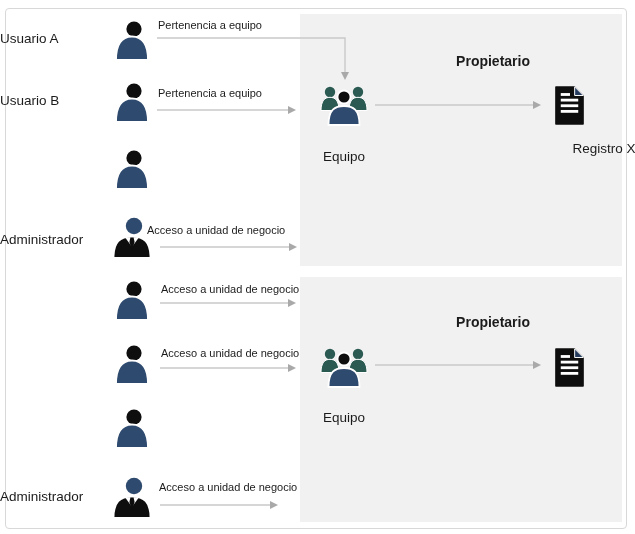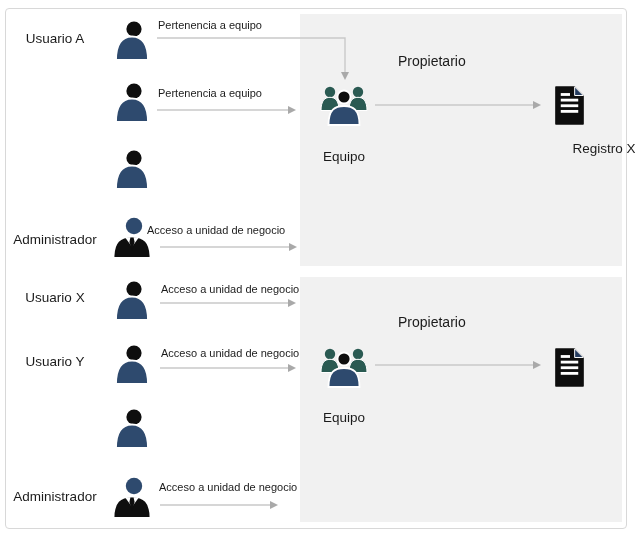"Usuario A" .ulabel { text-align: center -> left }
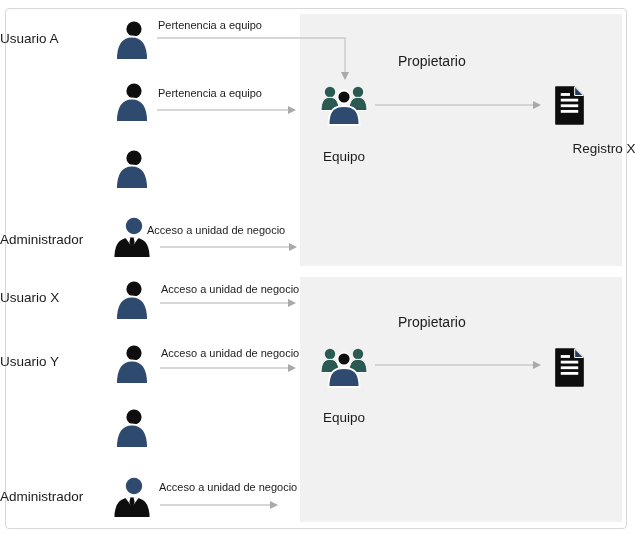"Propietario" .ptitle { font-weight: none -> bold; left: 398px -> 410px; text-align: left -> right }
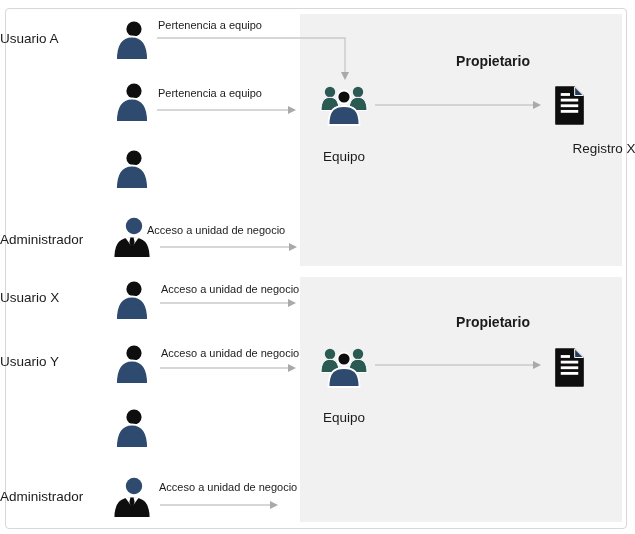"Usuario B" div.ulabel { html: none -> <div>Usuario B</div> }
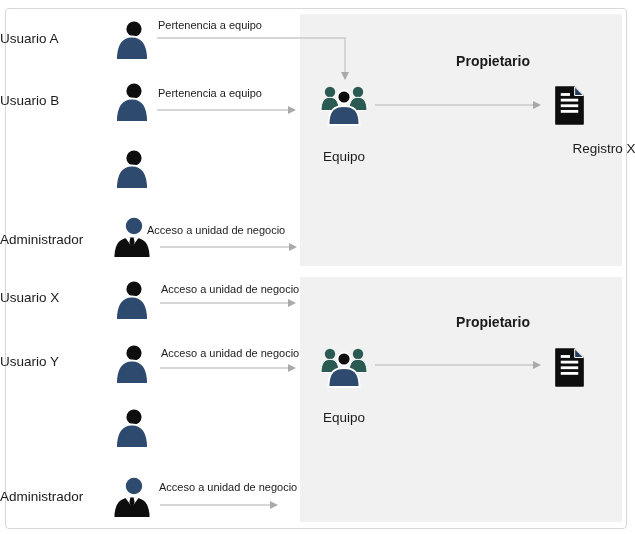"Usuario X" div.ulabel { html: <div>Usuario X</div> -> none }
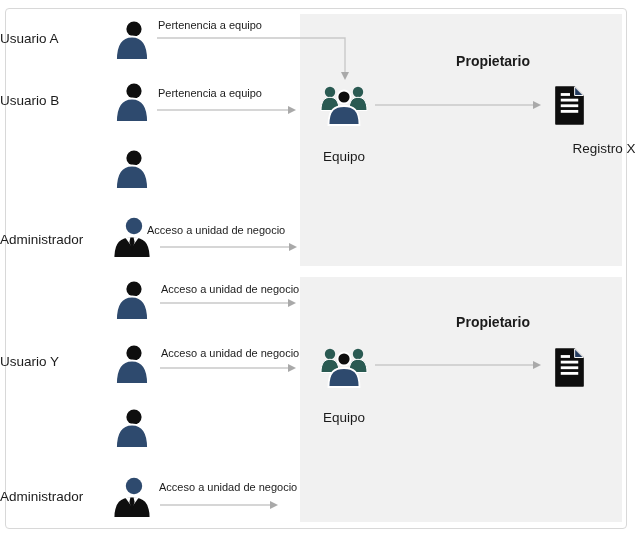"Usuario Y" div.ulabel { html: <div>Usuario Y</div> -> none }
